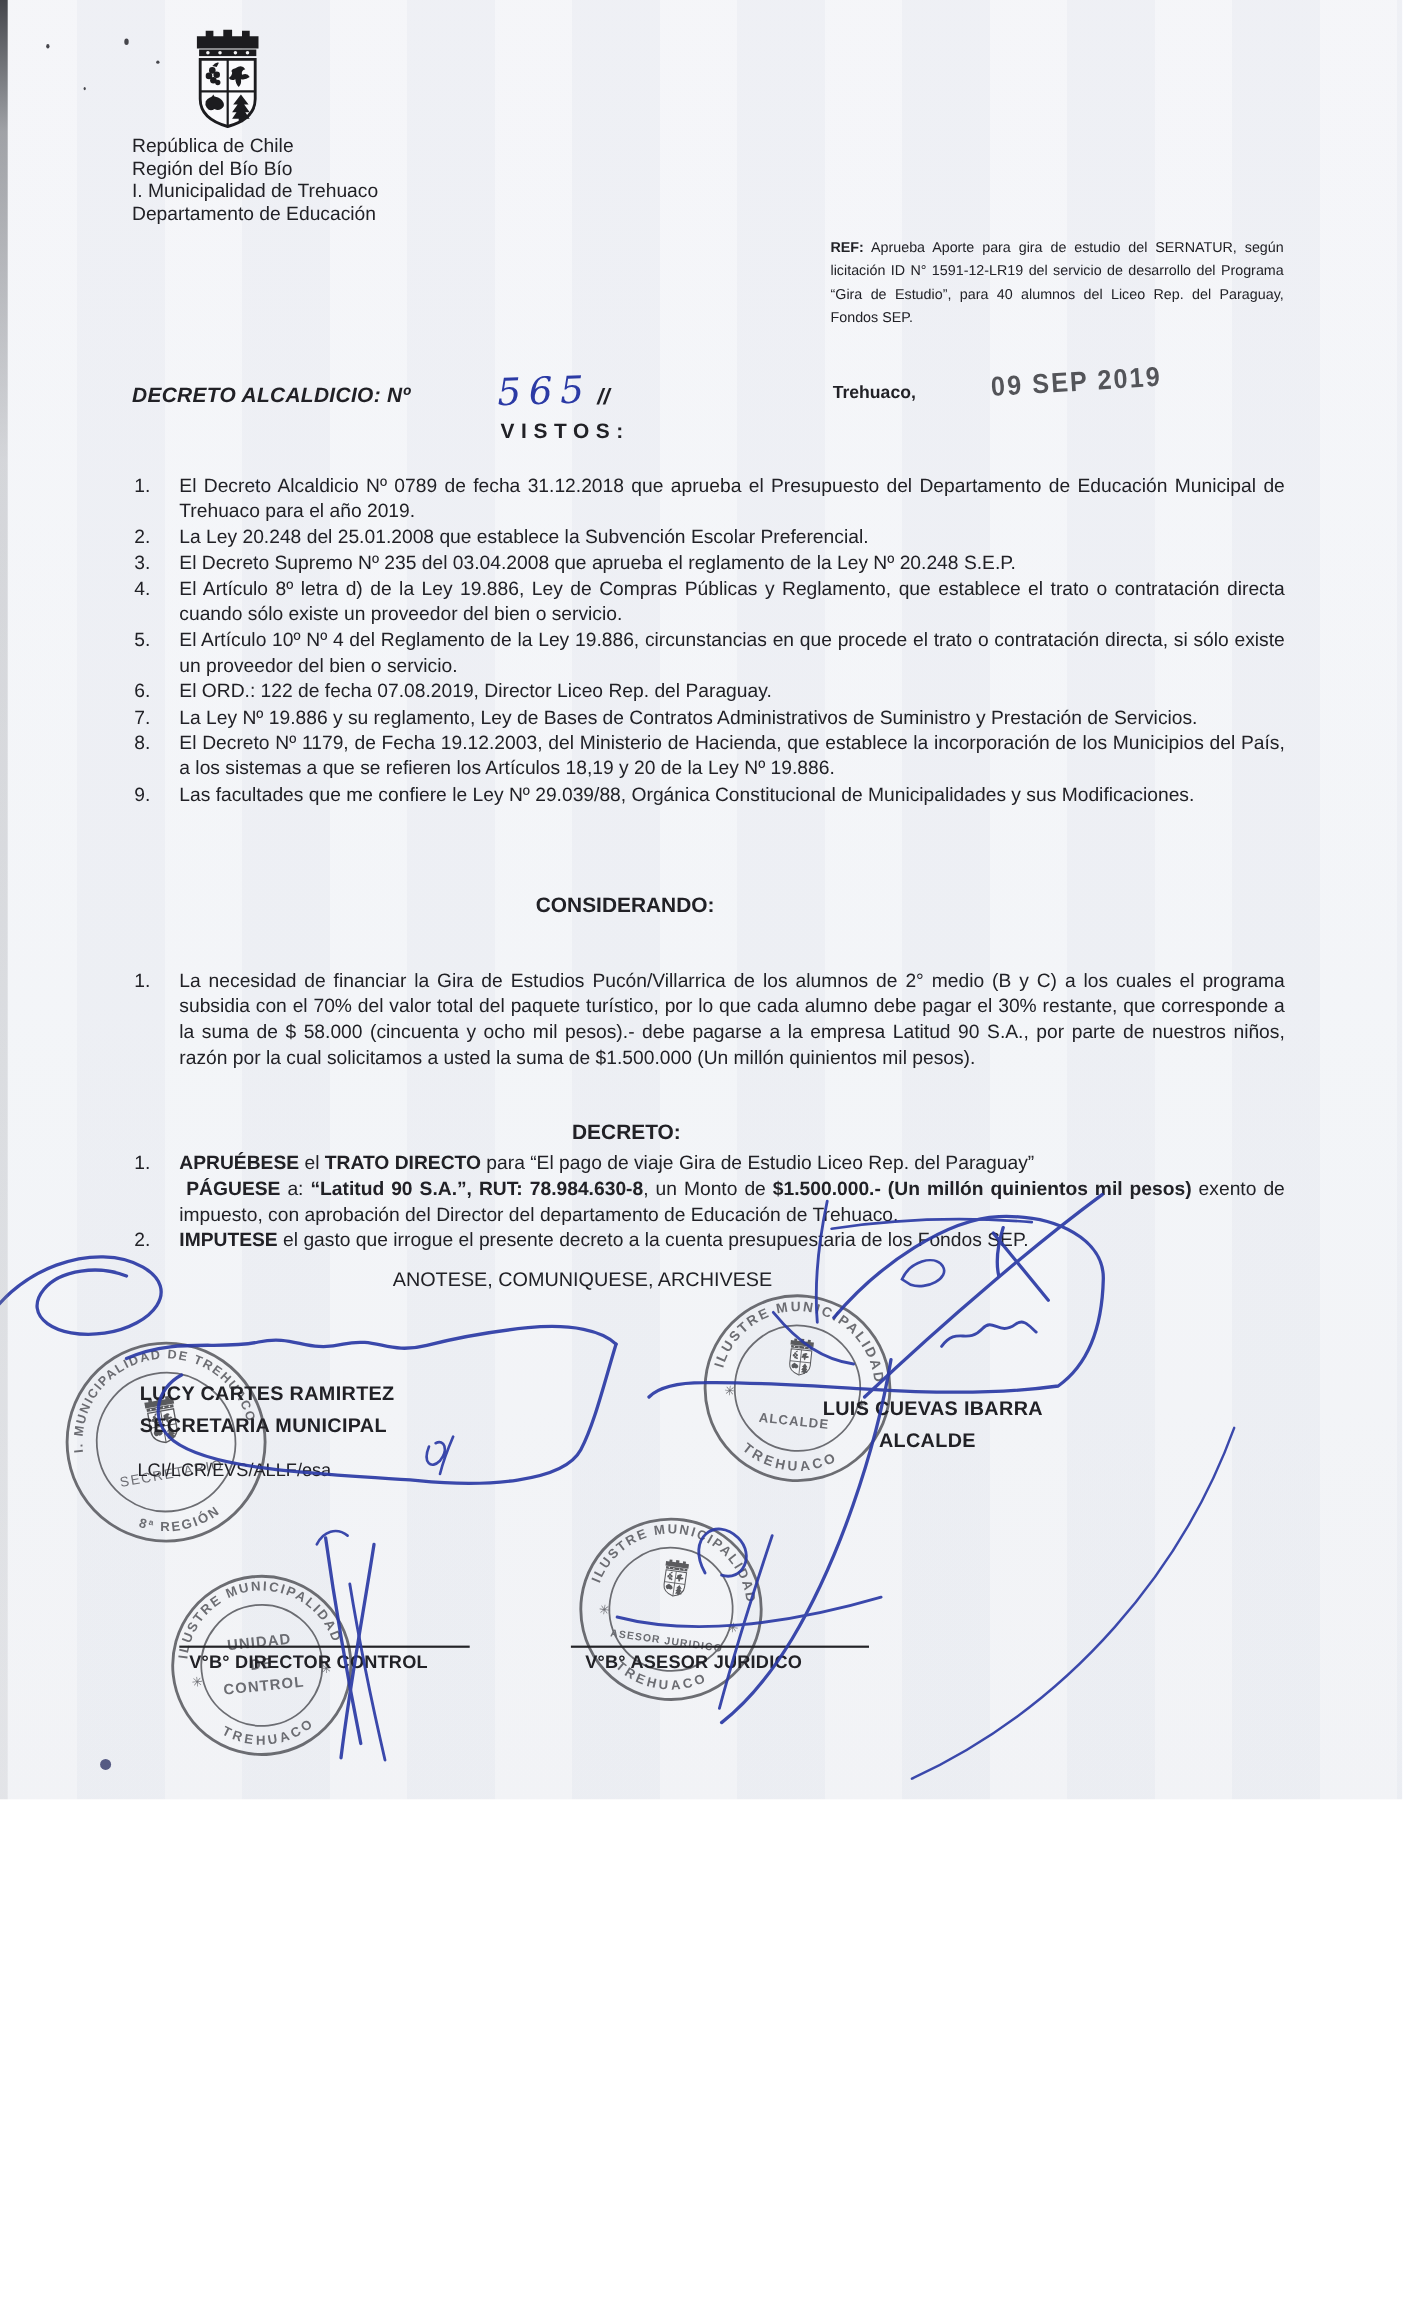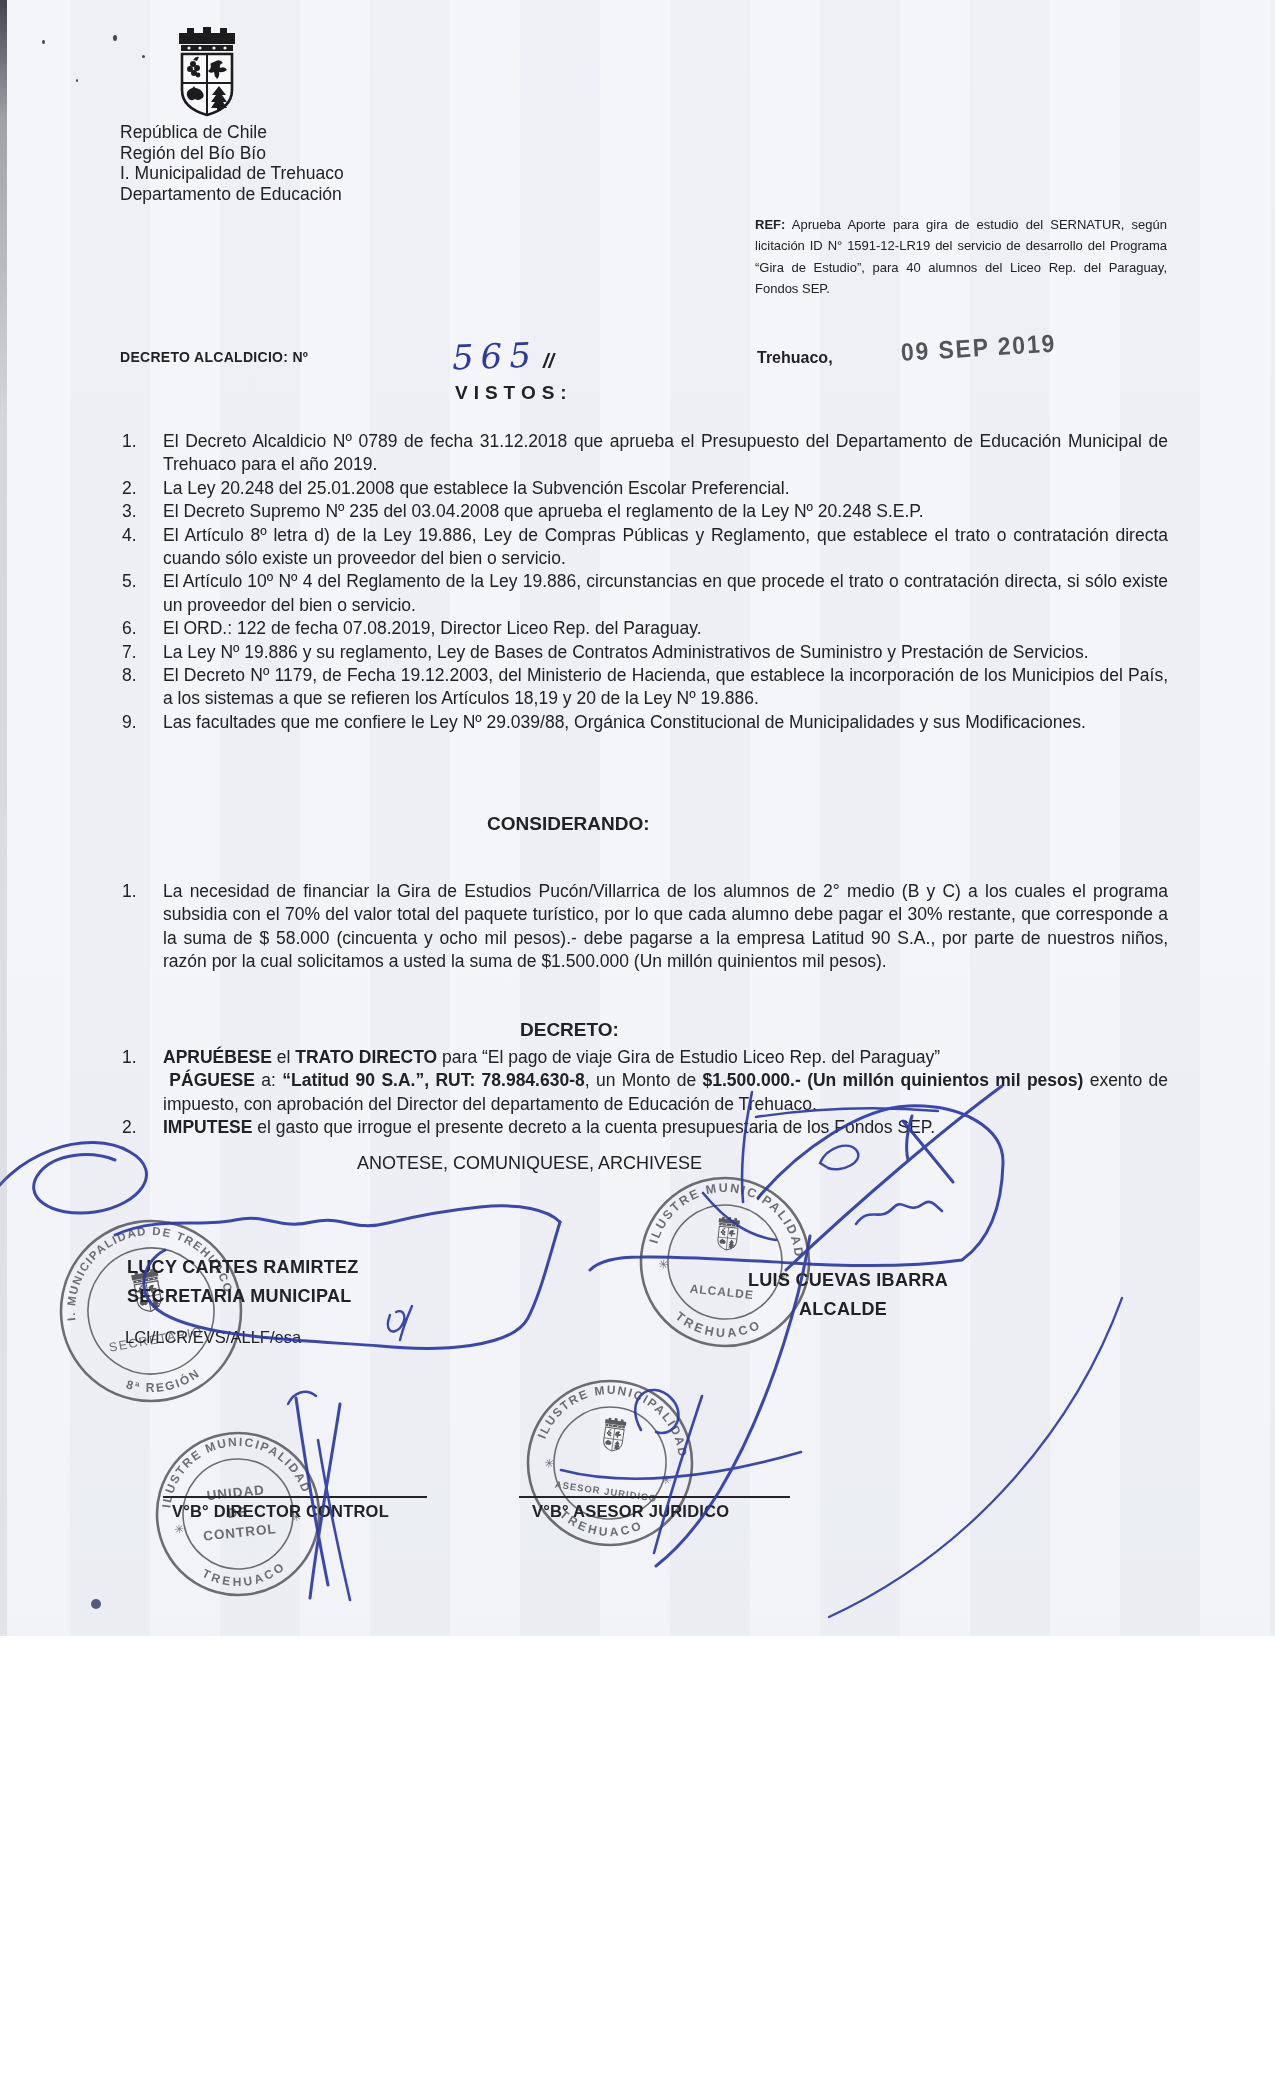"DECRETO ALCALDICIO: Nº" .decree-label { font-size: 14px -> 19px; font-style: none -> italic }
